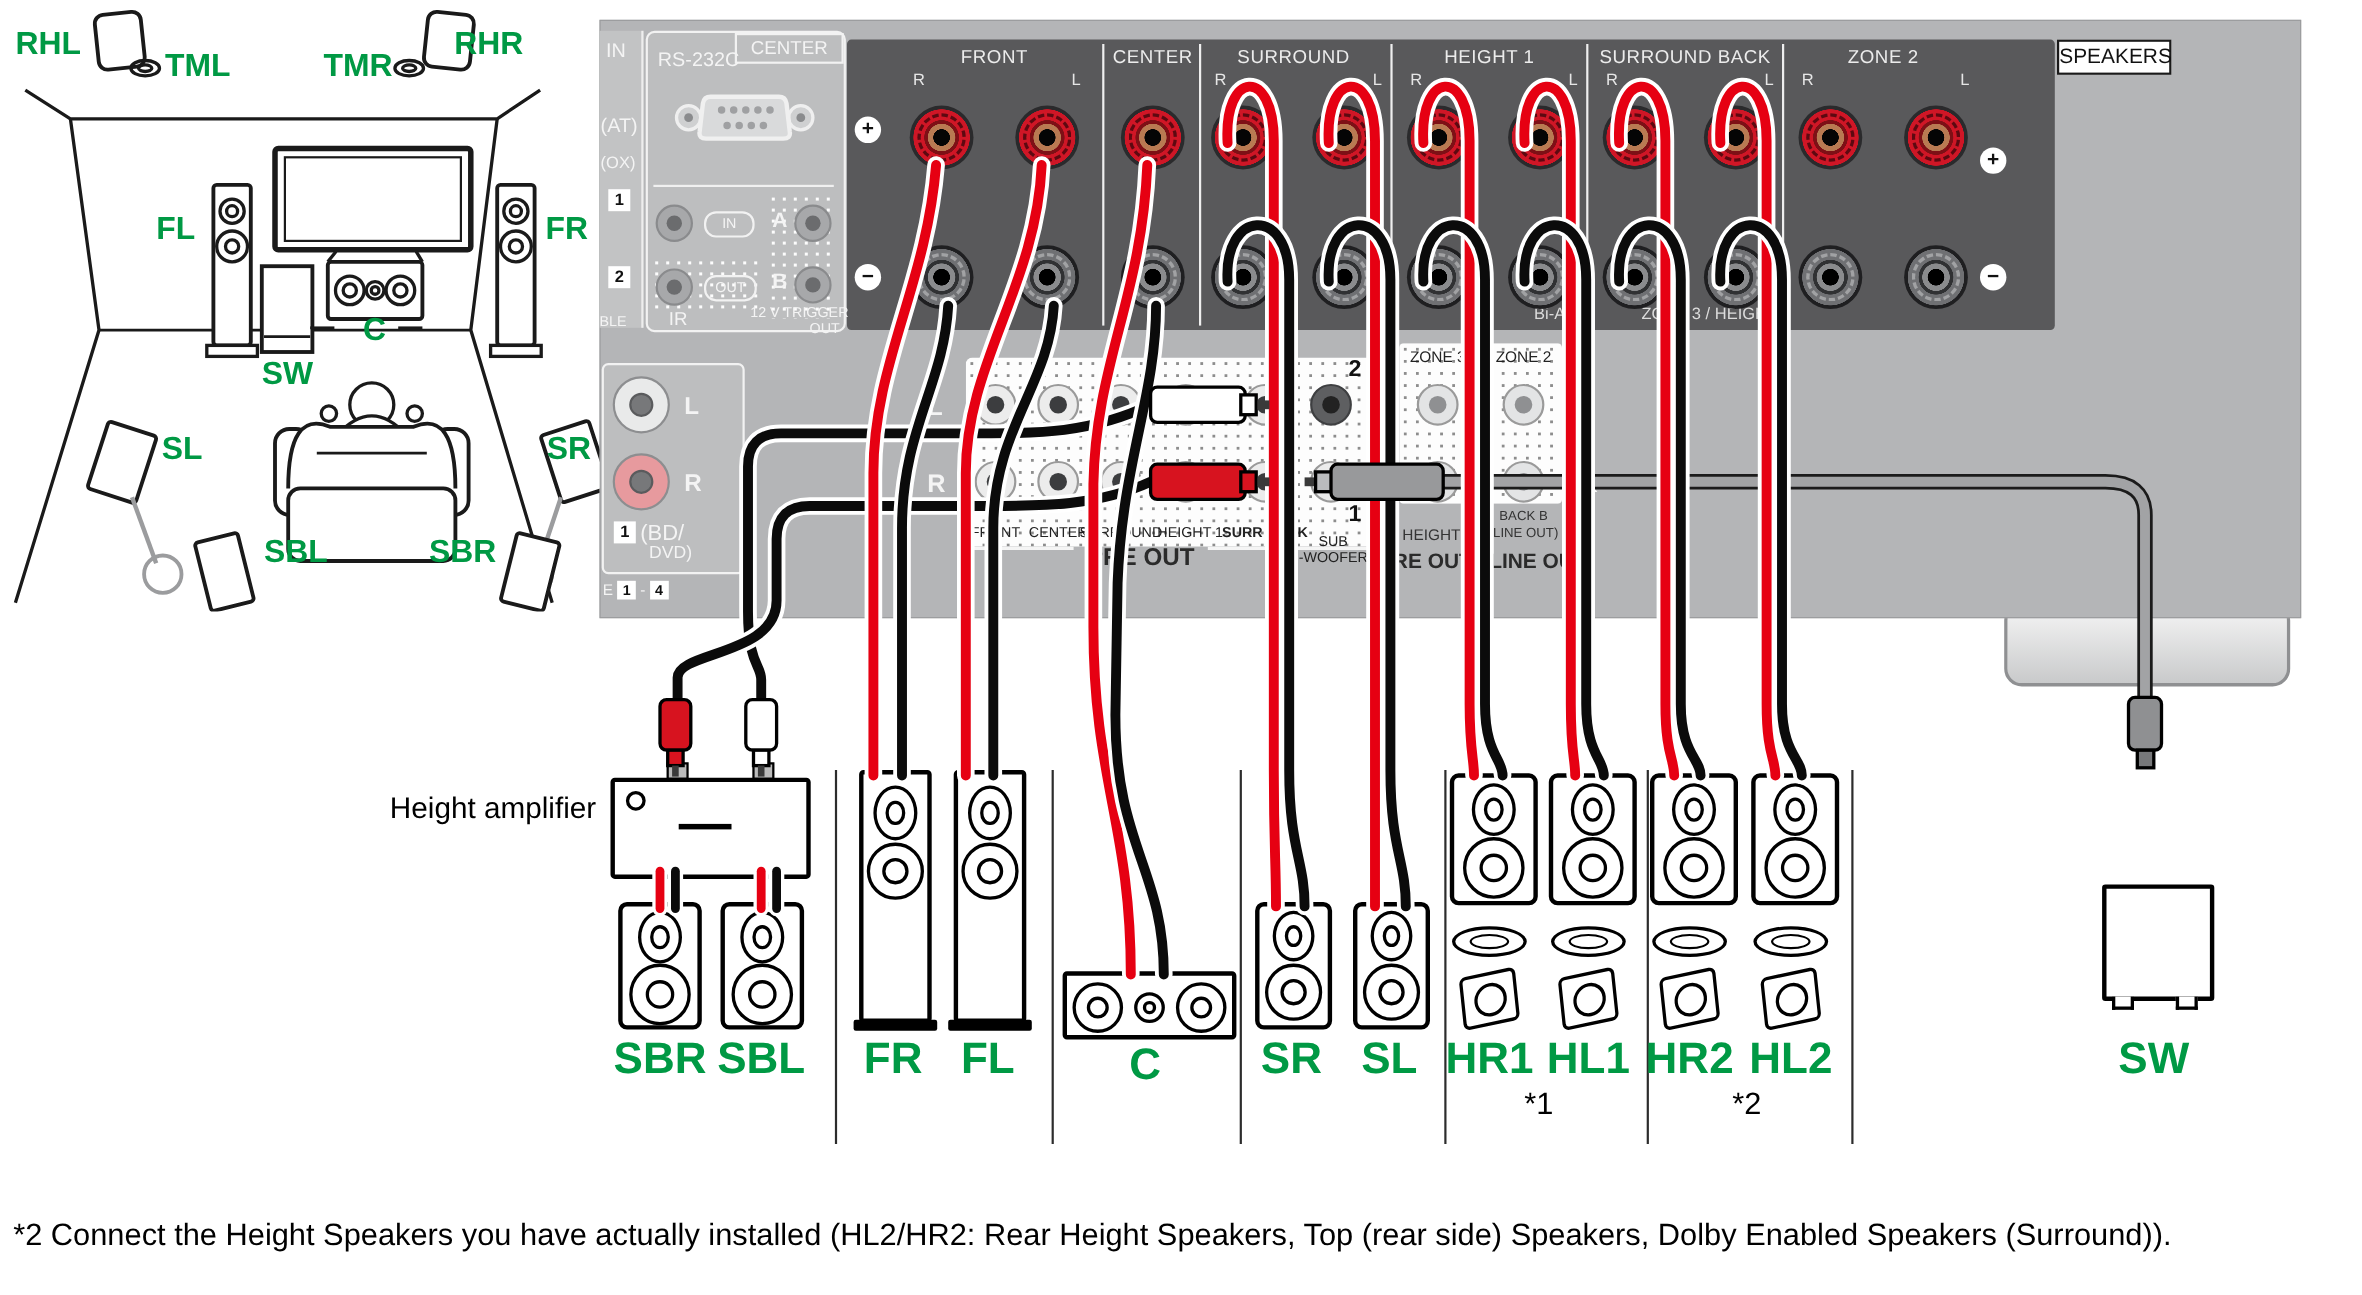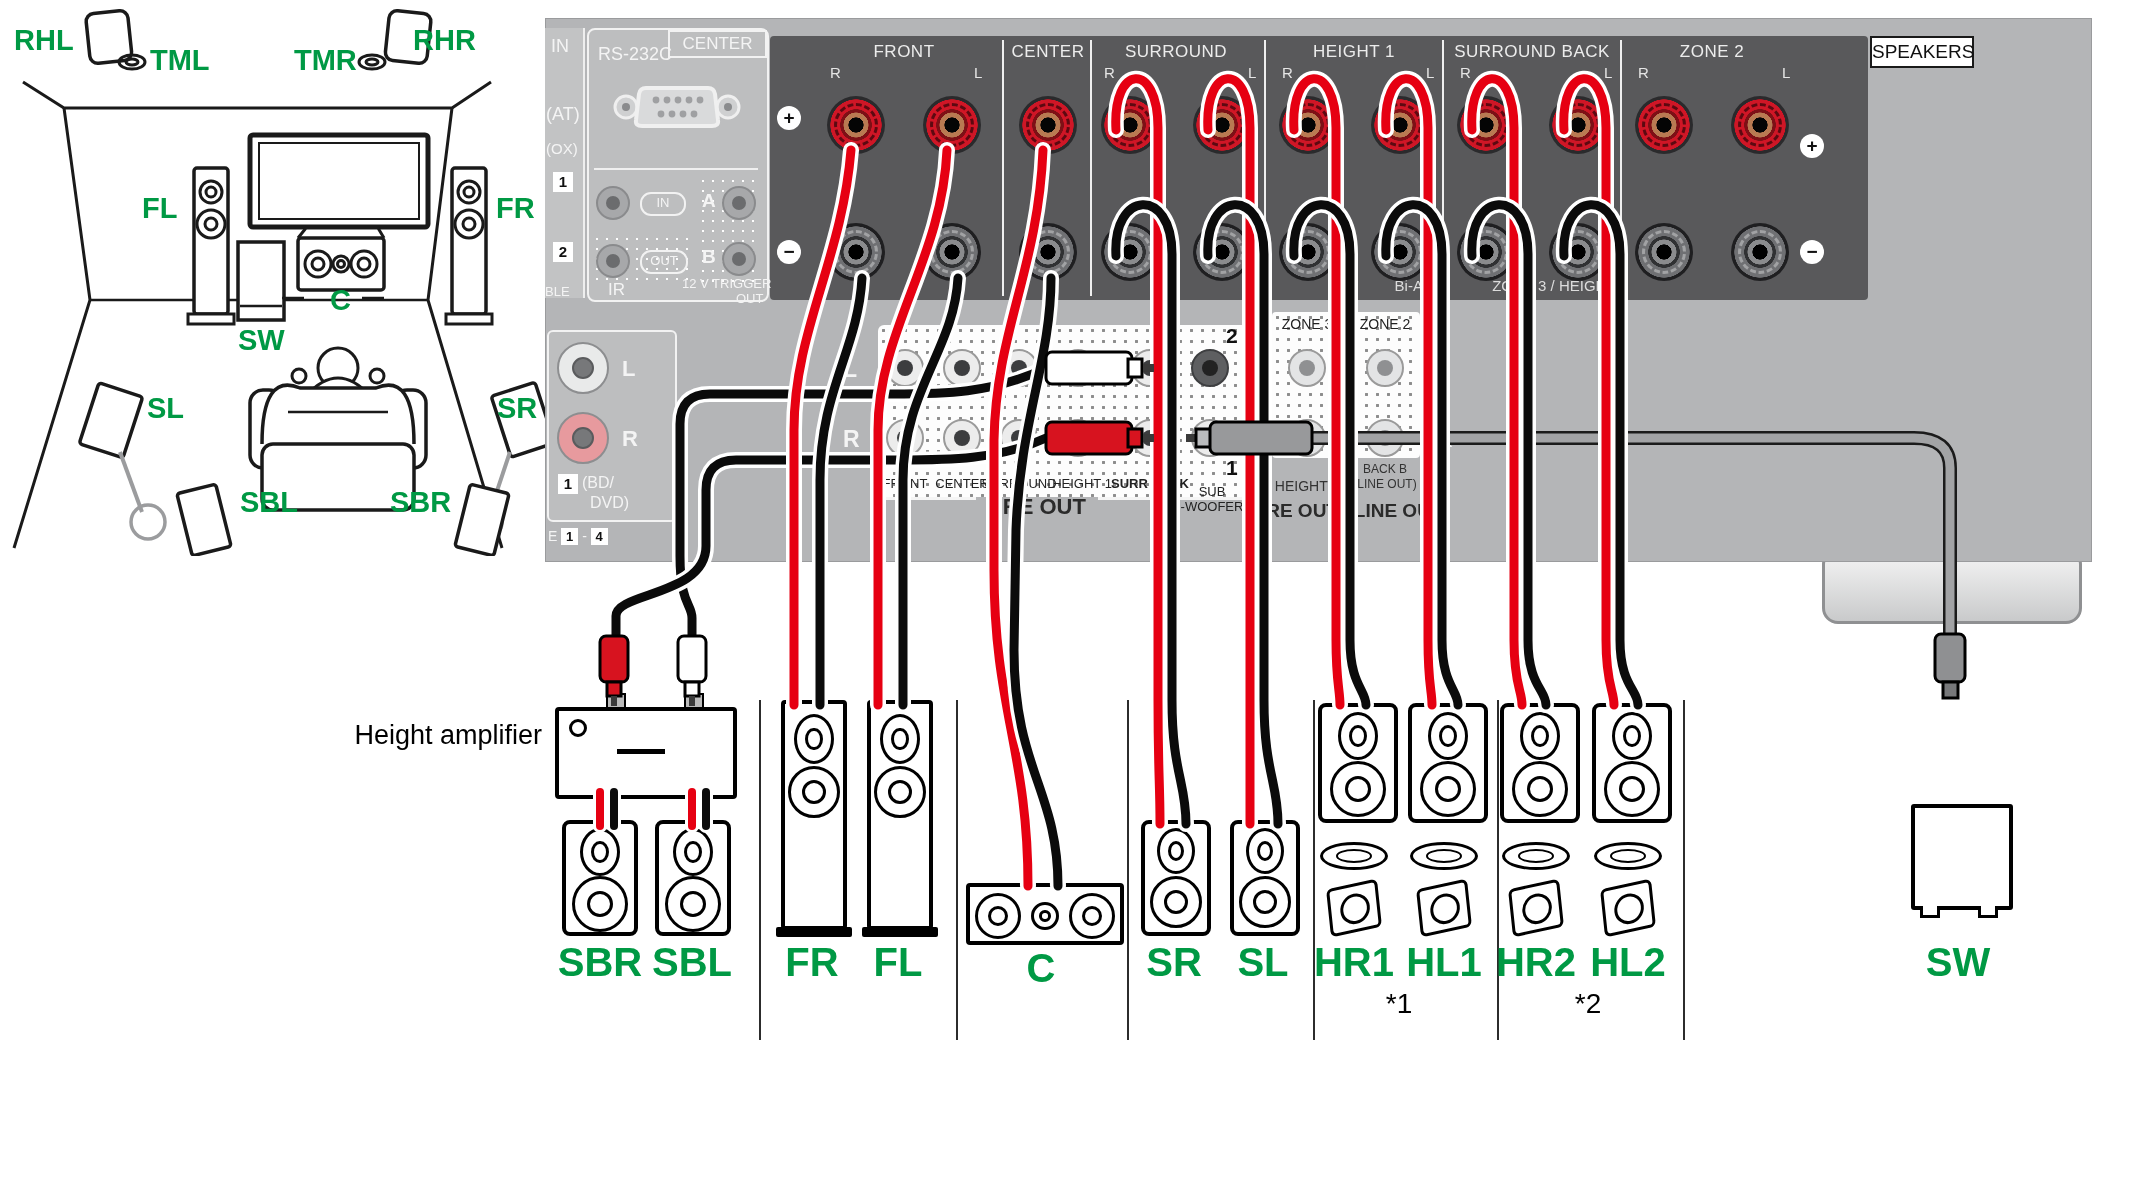"(BD/" div.abs { font-size: 16px -> 20px }
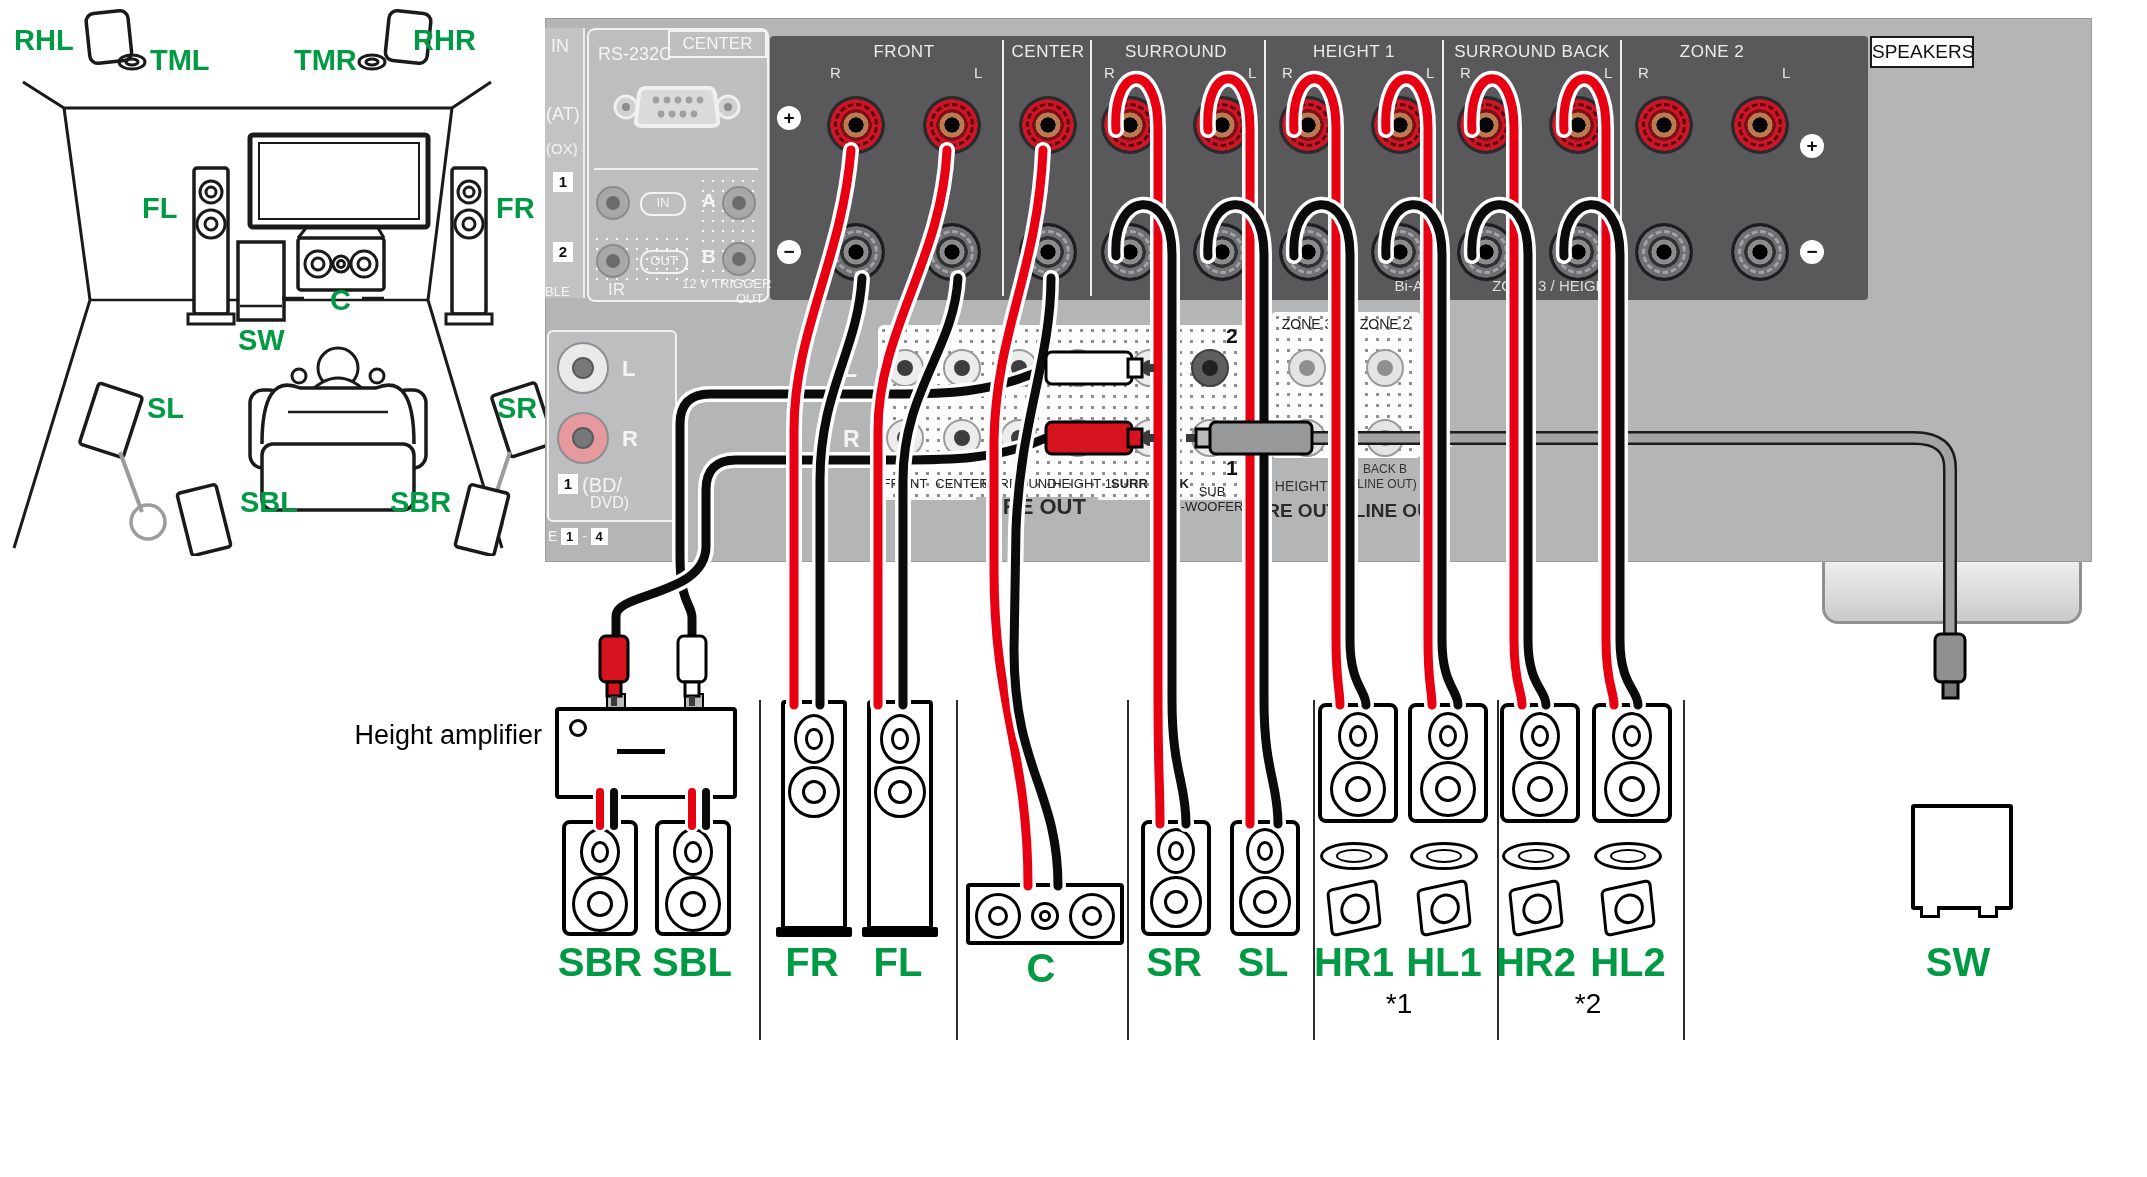"*2 Connect the Height Speakers" div.note { html: none -> <div>*2 Connect the Height Speakers you have actually installed (HL2/HR2: Rear Height Speakers, Top (rear side) Speakers, Dolby Enabled Speakers (Surround)).</div> }
